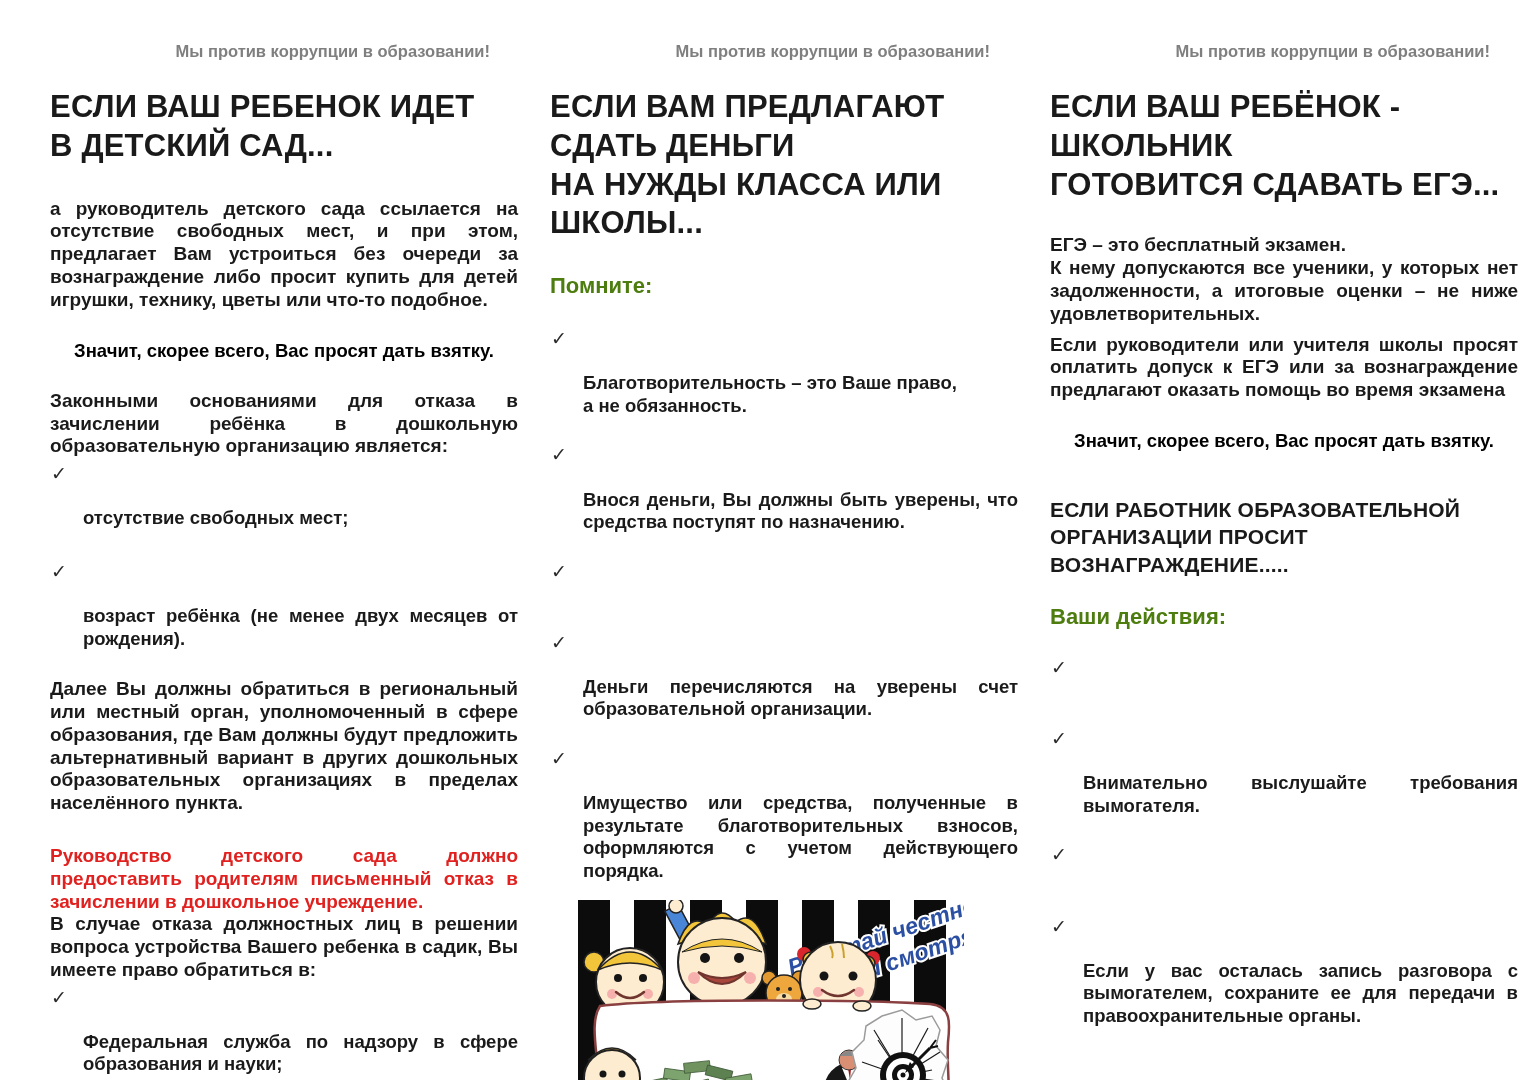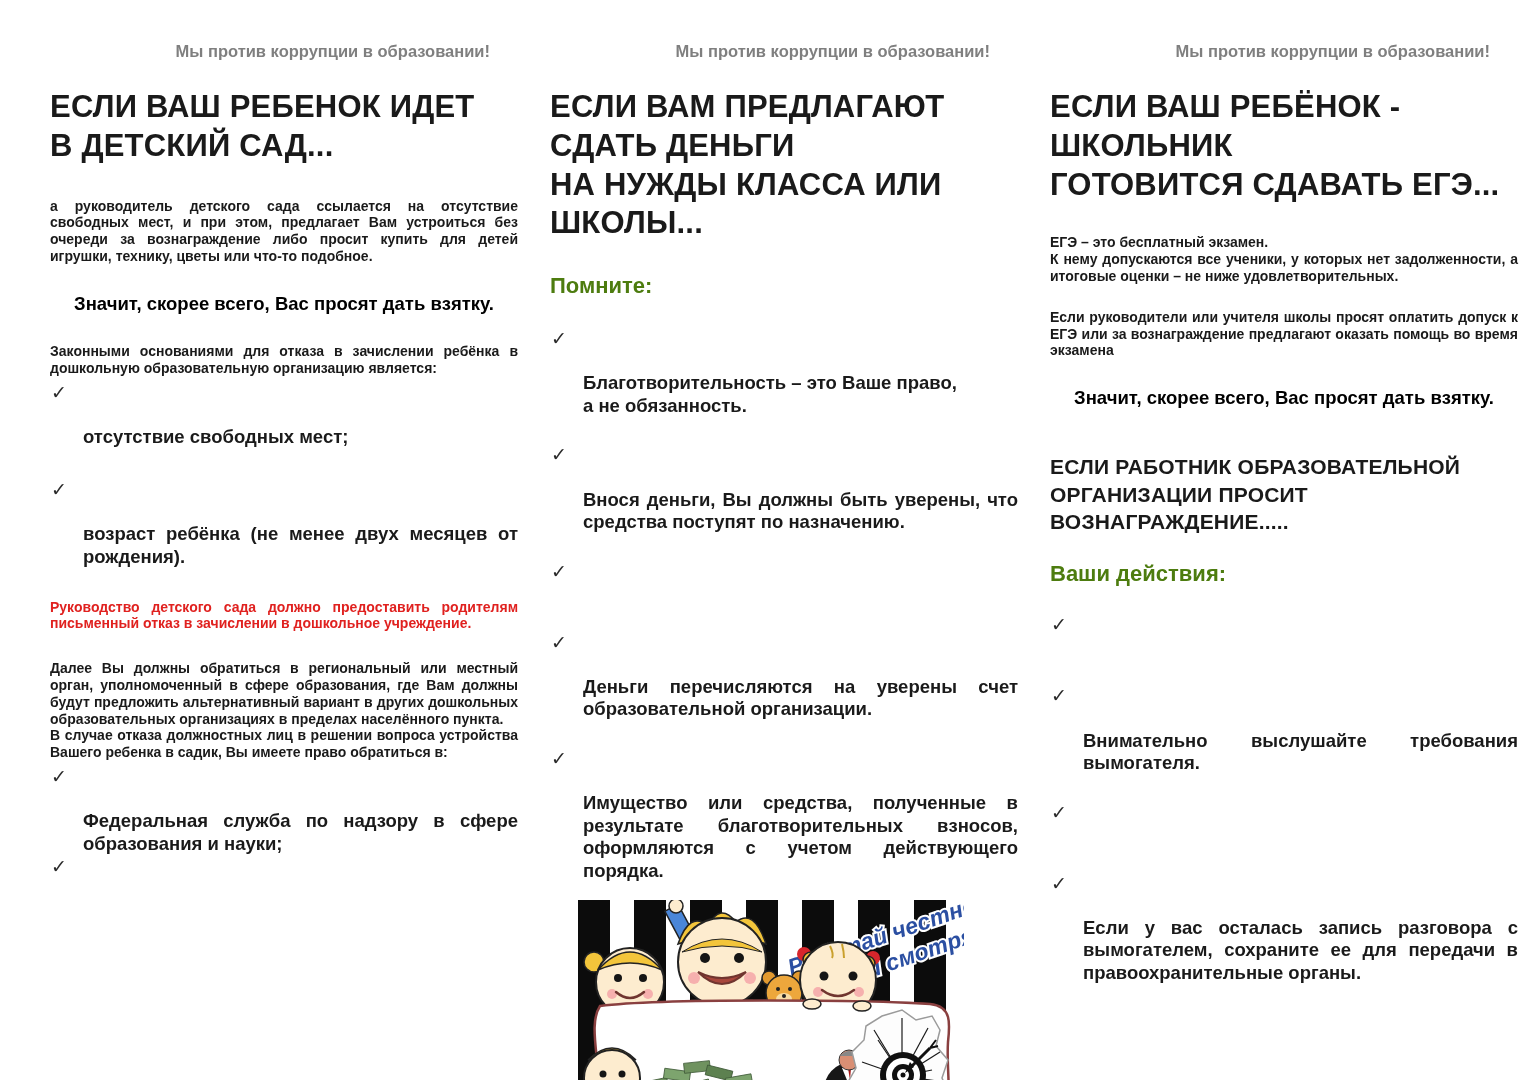"а руководитель детского сада ссылается" .body-text { font-size: 14px -> 19px }
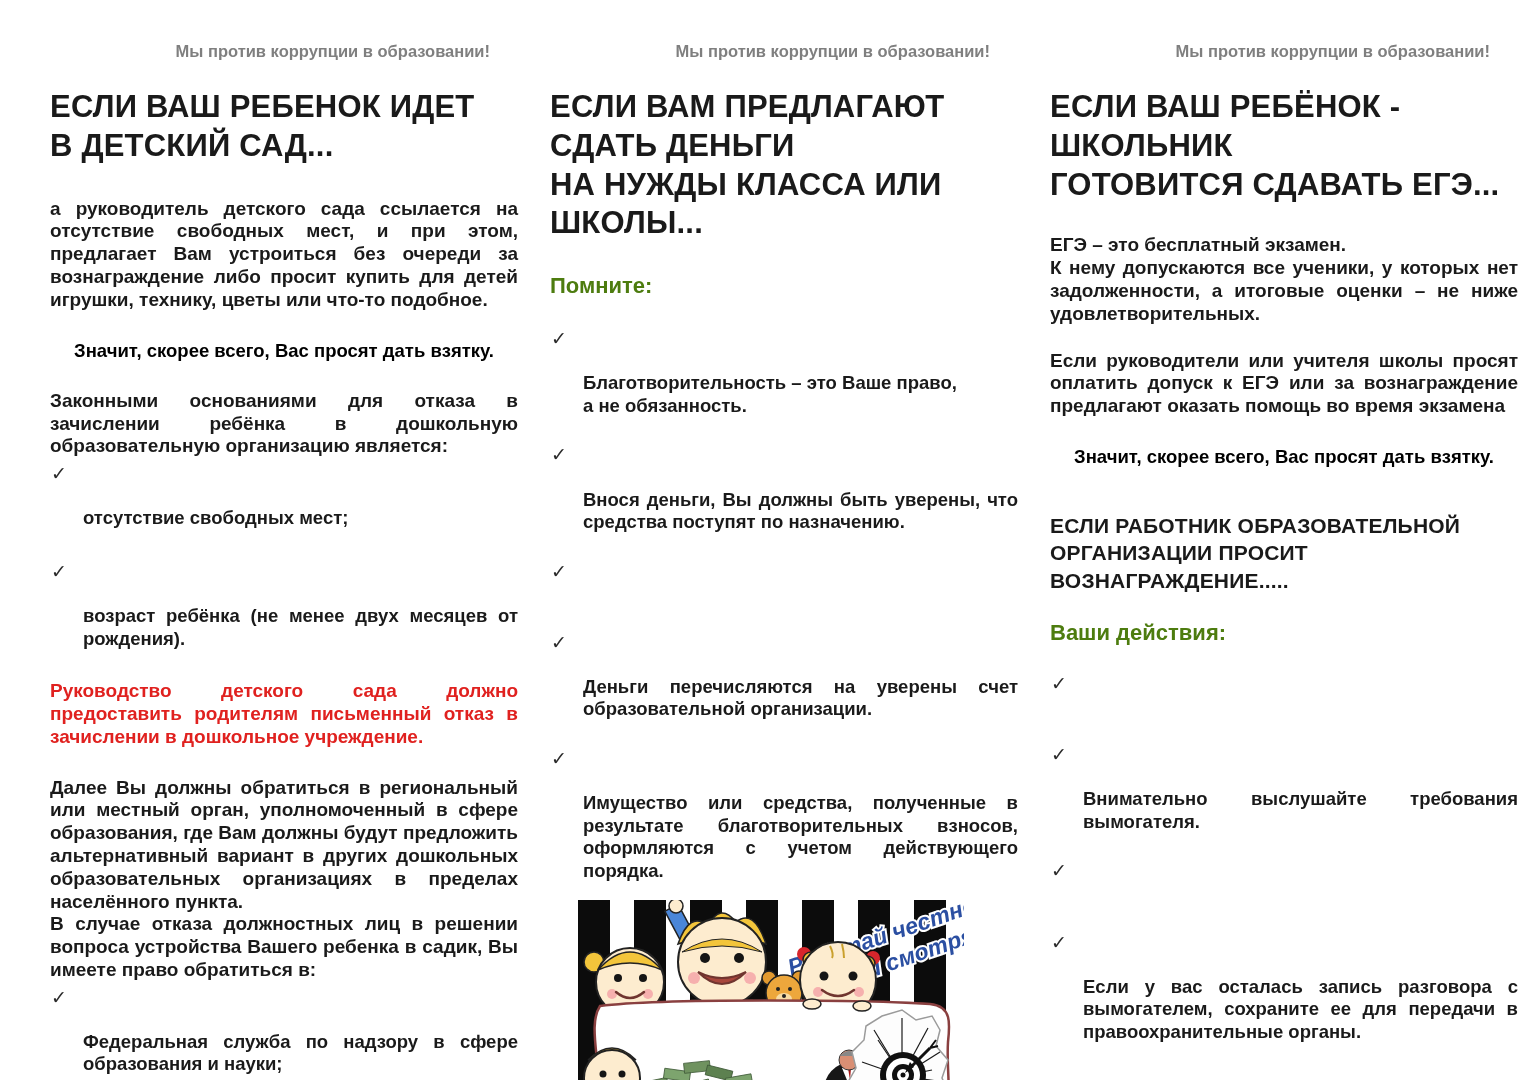"Если руководители или учителя школы" .mt24 { margin-top: 24px -> 8px }
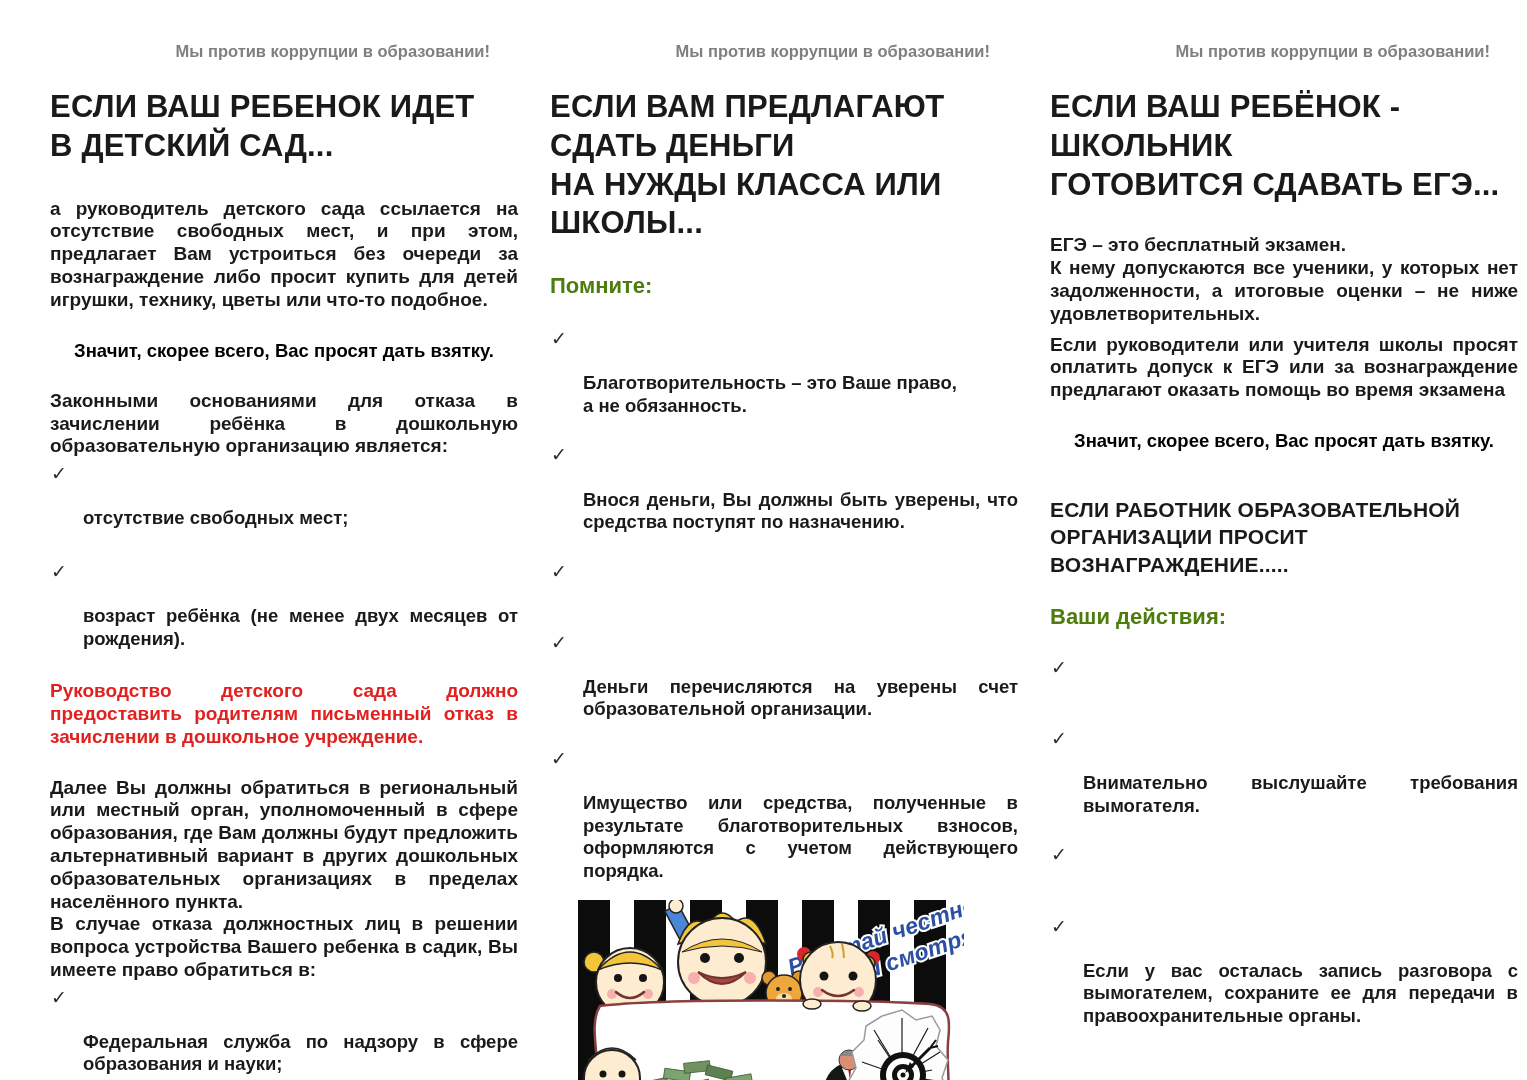"Руководство детского сада должно" p.body-text { order: before "Далее Вы должны обратиться в" -> after "Далее Вы должны обратиться в" }
